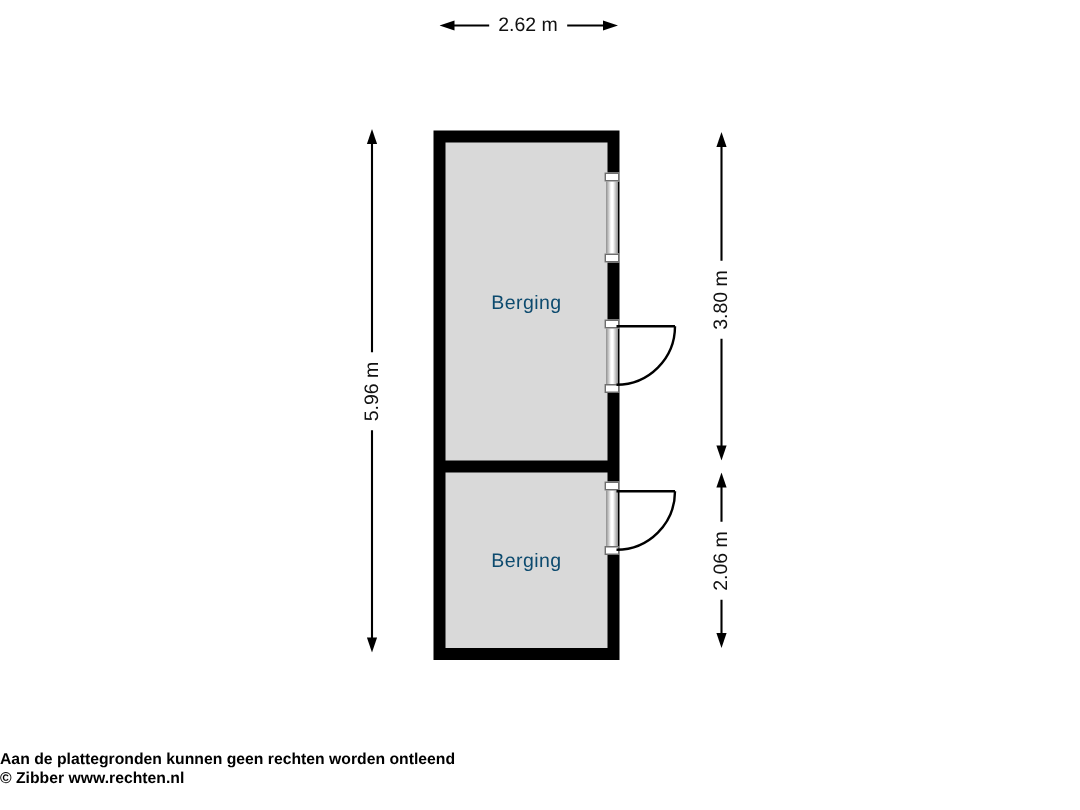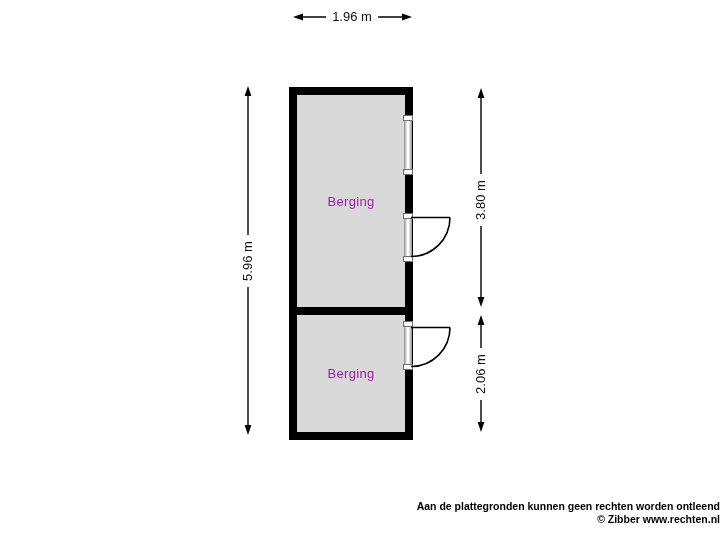"1.96 m" div.abs { text: 1.96 -> 2.62 }
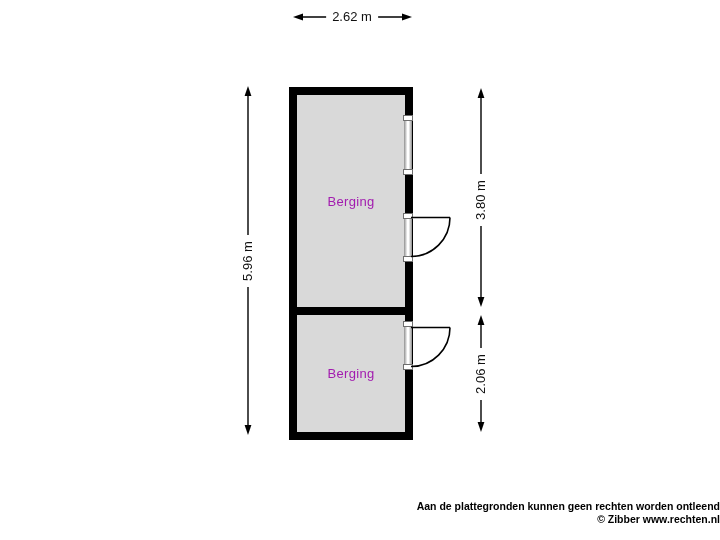"Berging" .room-label { color: #a21caf -> #0c4a6e }
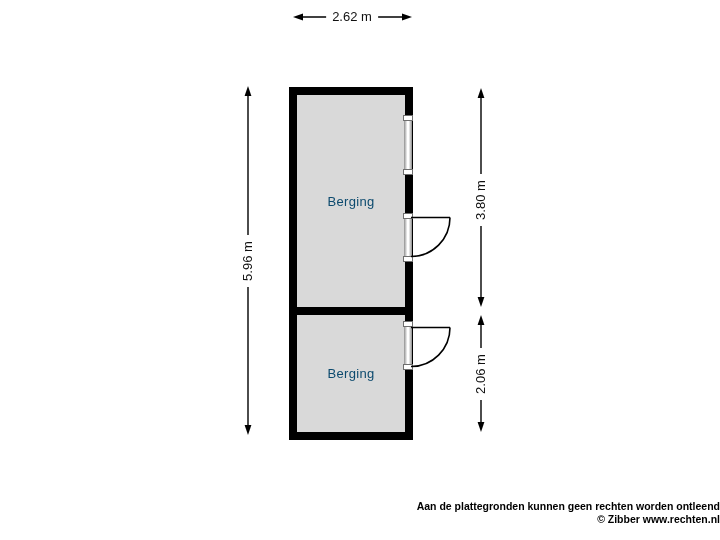"Aan de plattegronden kunnen geen" .footer { text-align: right -> left }
